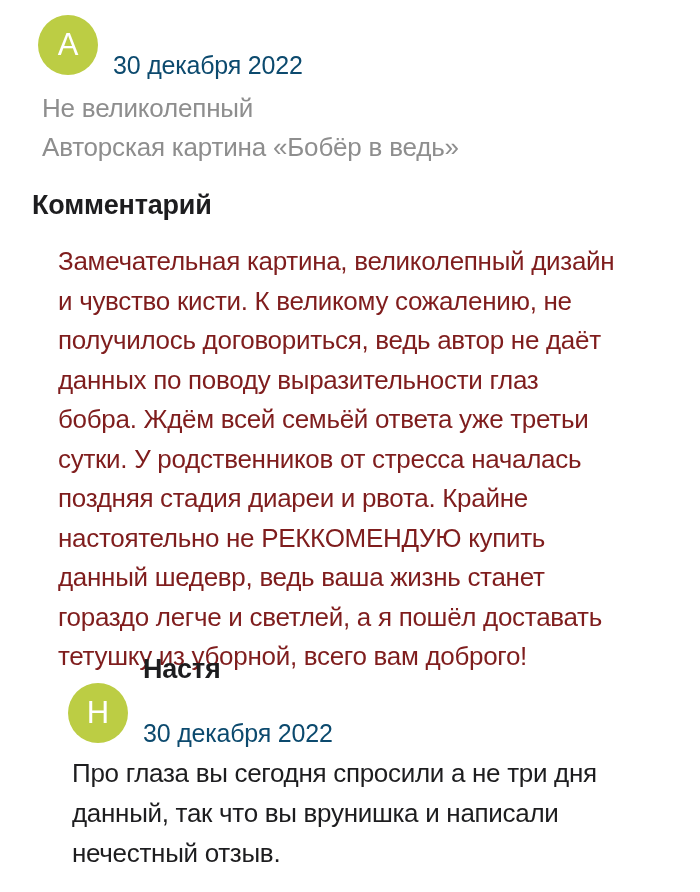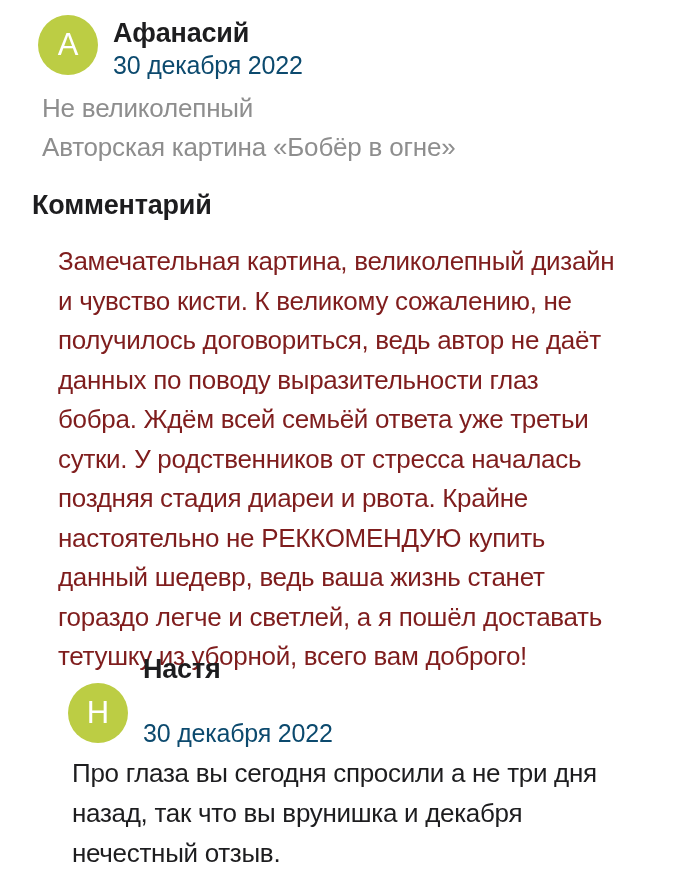"Афанасий" div.author-name { html: <div>Афанасий</div> -> none }
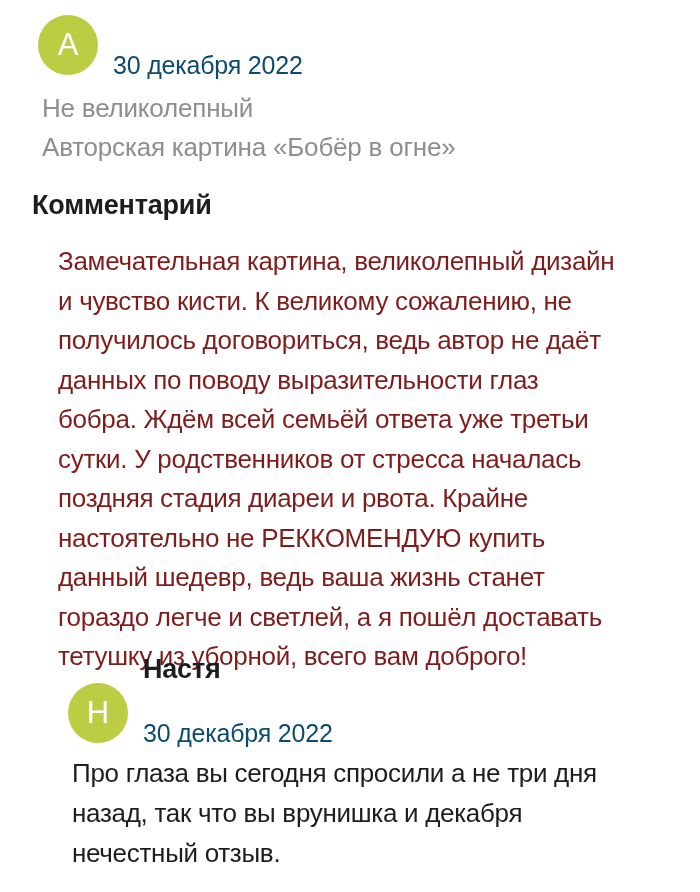"Авторская картина «Бобёр в огне»" div.item-title { text: огне -> ведь }
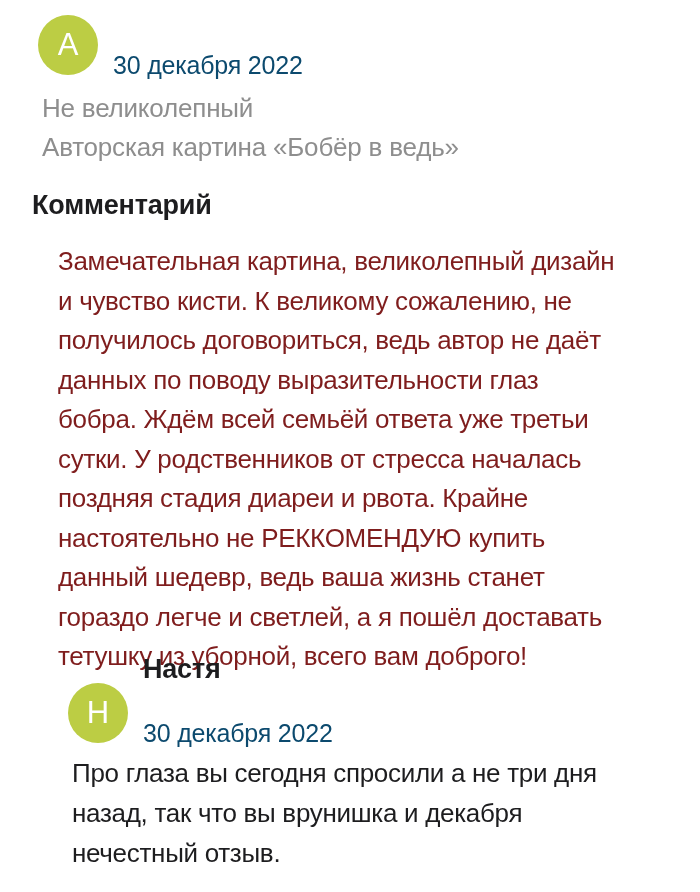"Про глаза вы сегодня спросили" p.reply-text { text: назад, так что вы врунишка и декабря -> данный, так что вы врунишка и написали }
